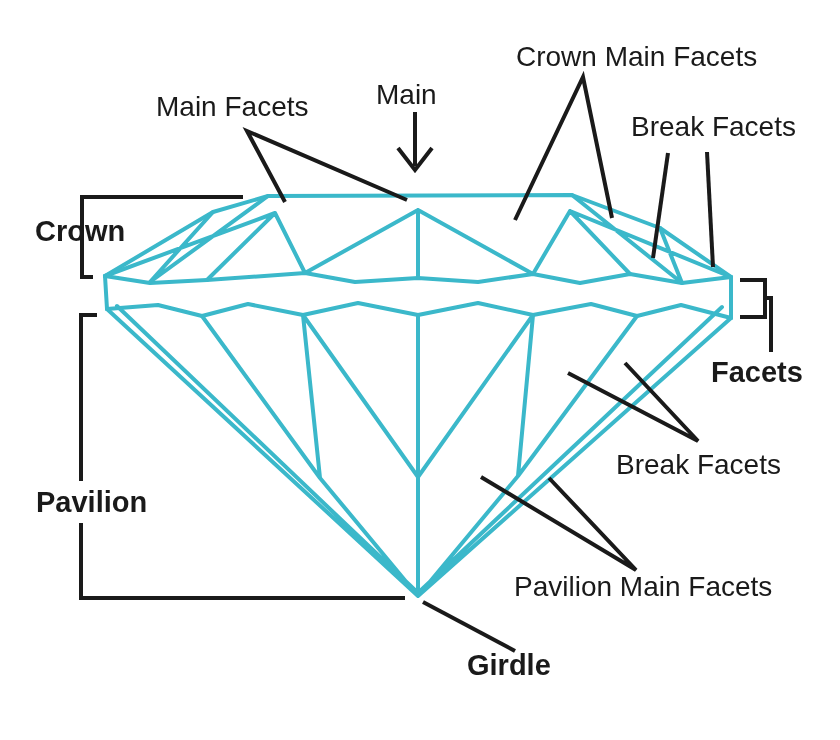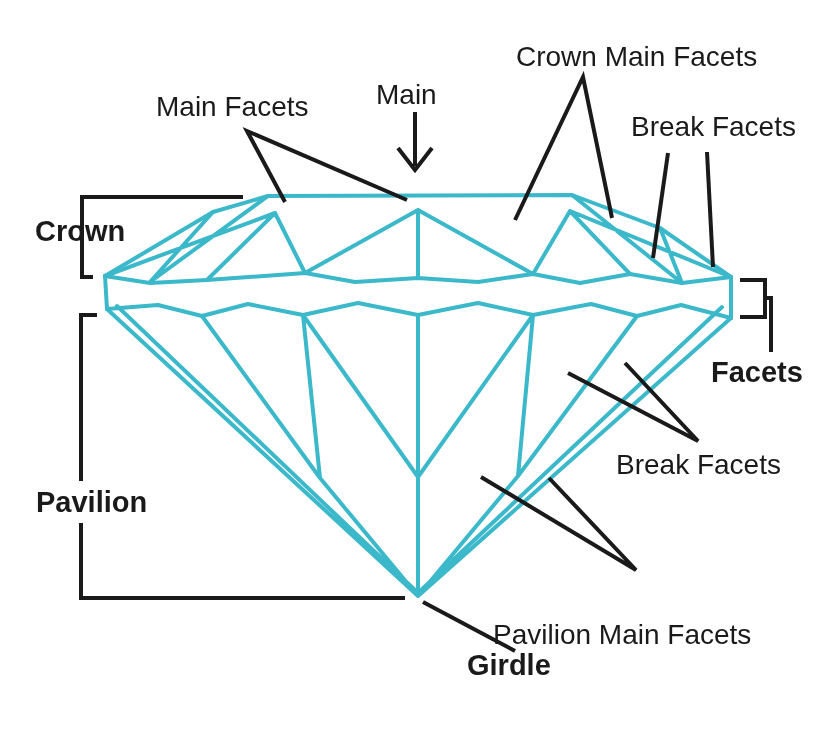"Pavilion Main Facets" div.lbl { left: 493px -> 514px; margin-top: 48px -> none }
